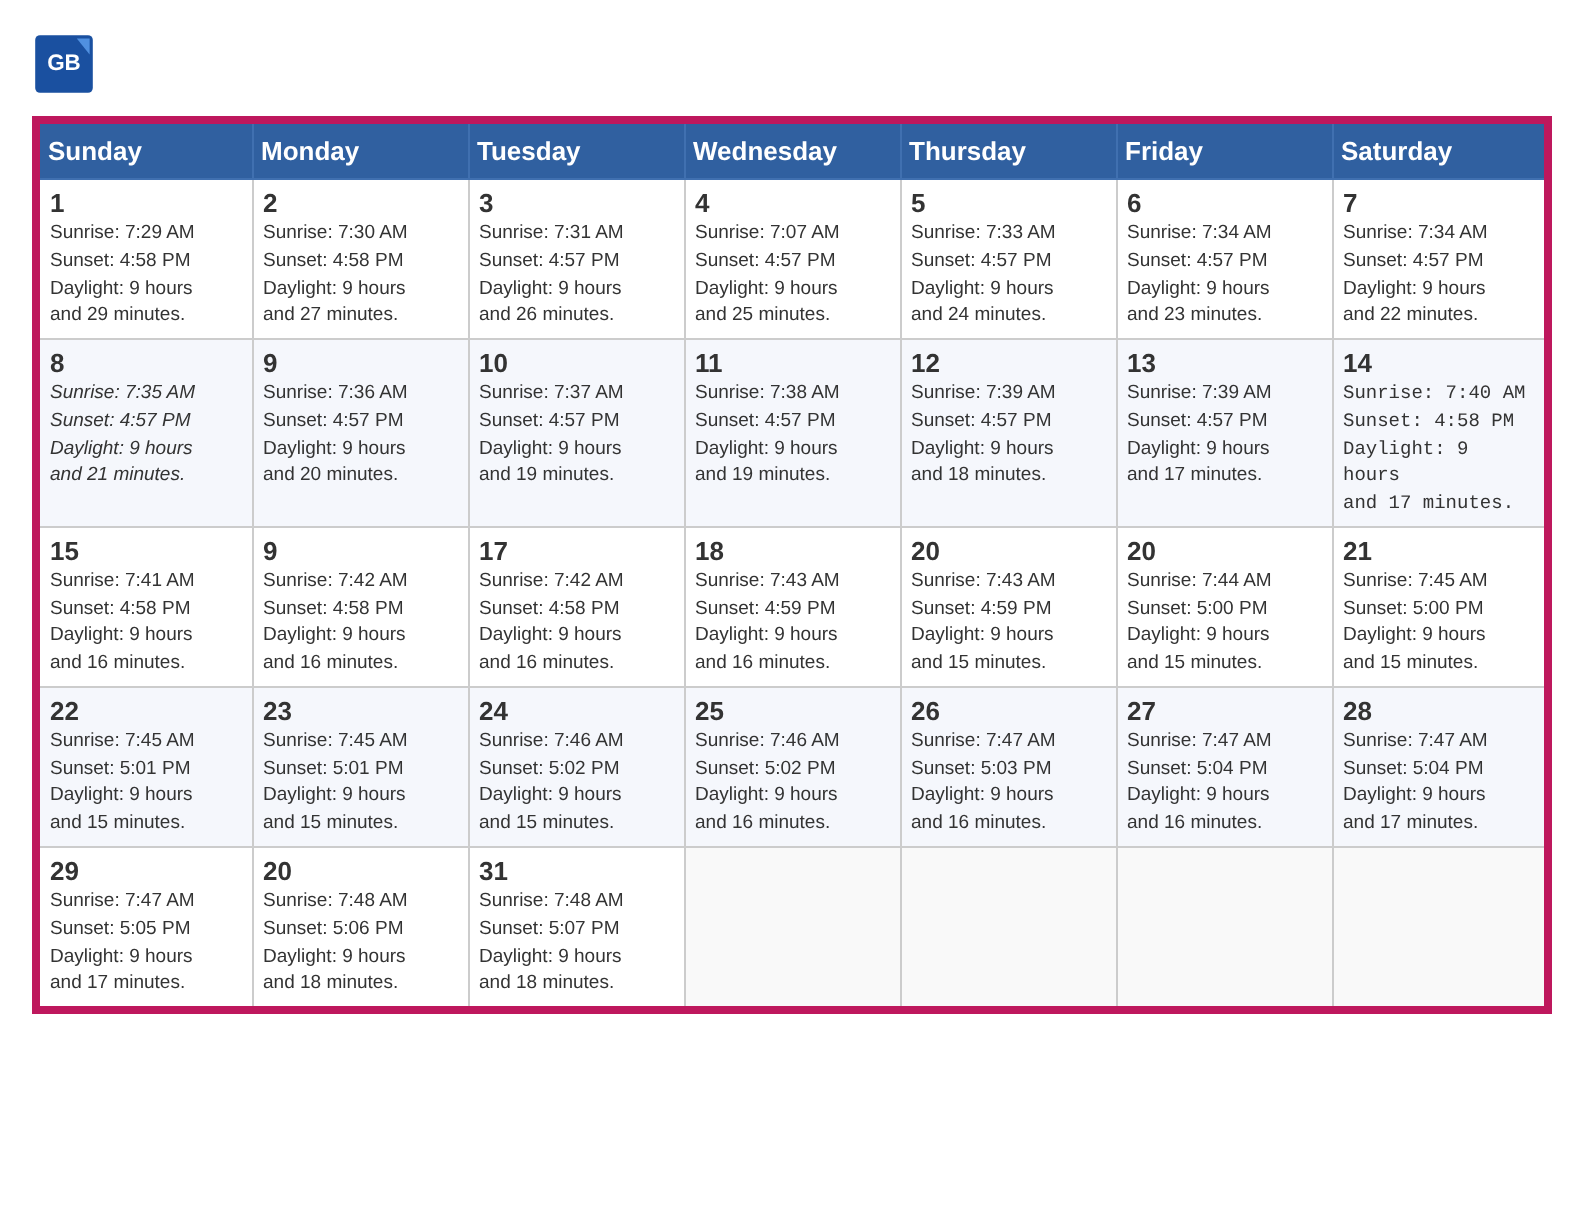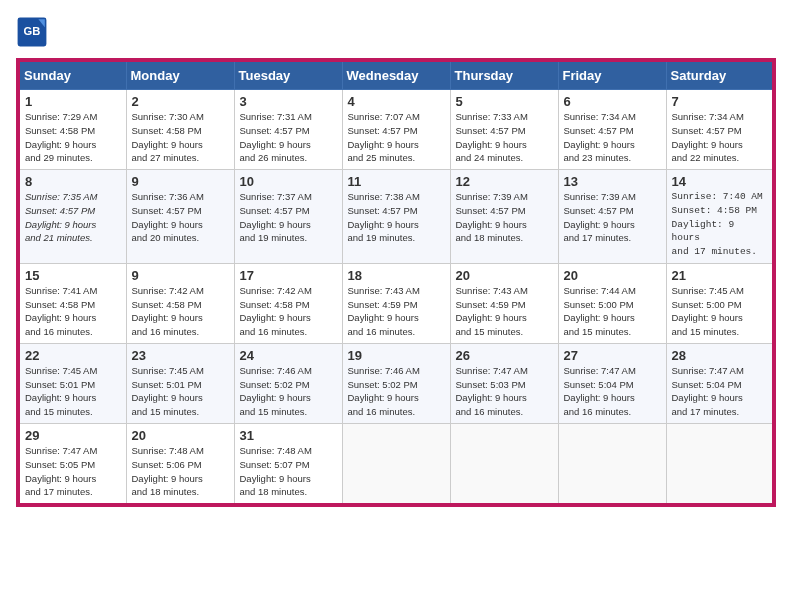"19" span.day-number { text: 19 -> 25 }
